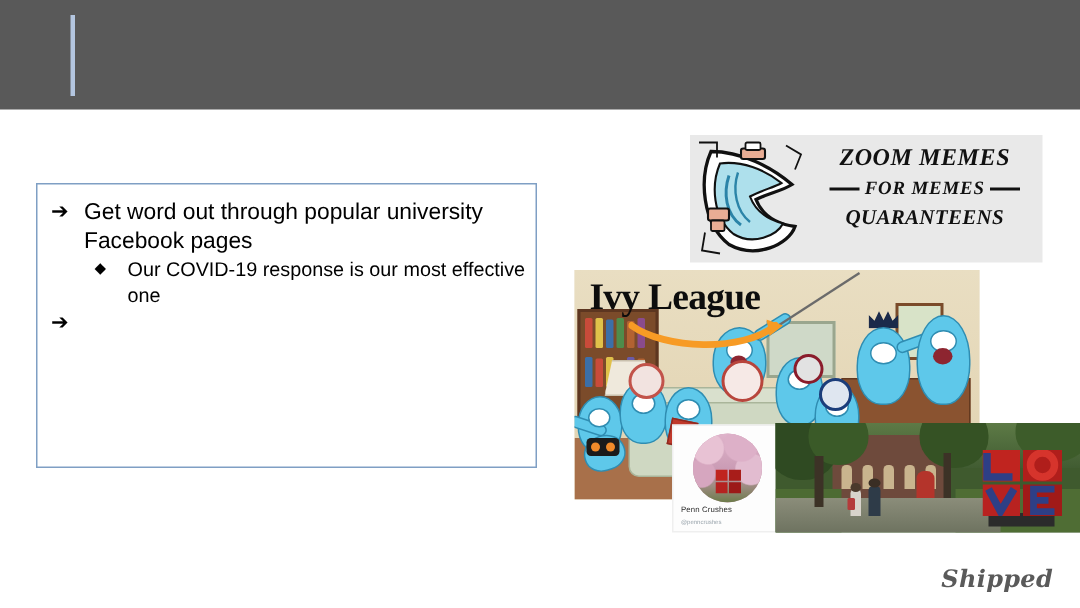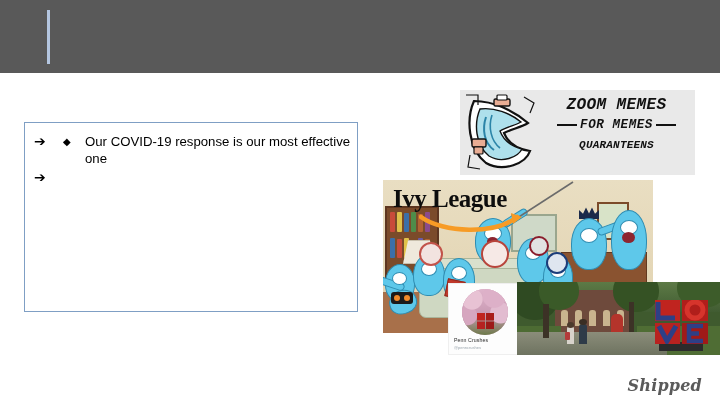"ZOOM MEMES" #zm-text { font-family: Liberation Mono, monospace -> Liberation Serif, serif }
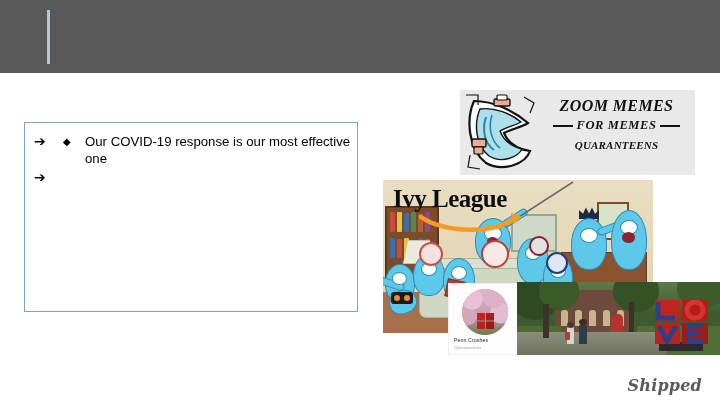"Get word out through popular" span { html: none -> <span>Get word out through popular university Facebook pages</span> }
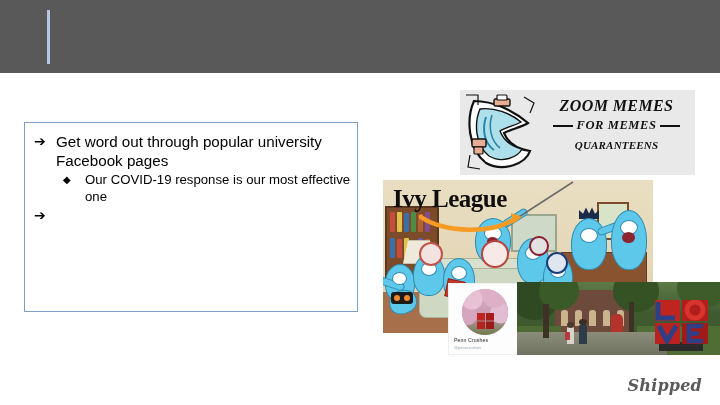"QUARANTEENS" #zm-l3 { font-size: 11px -> 14px }
